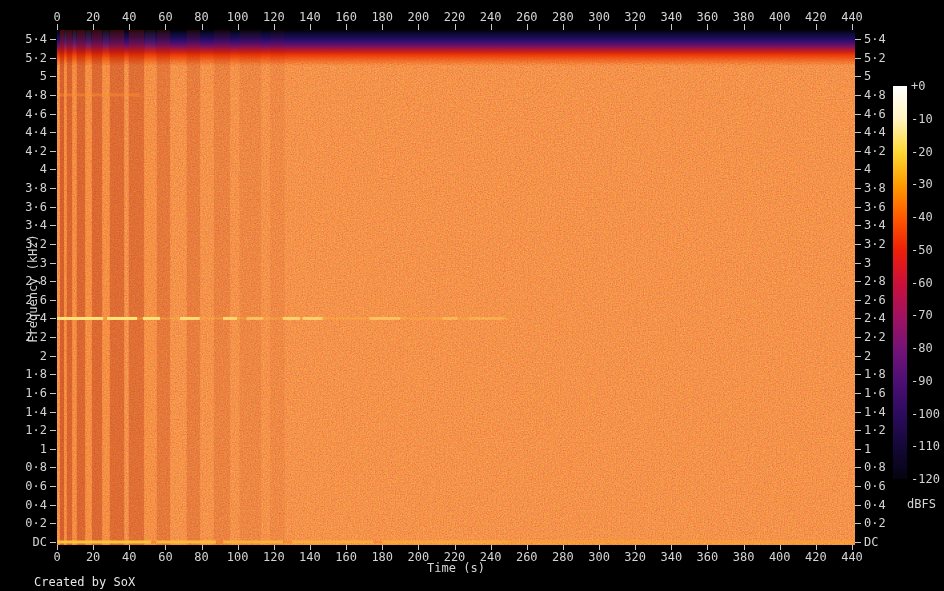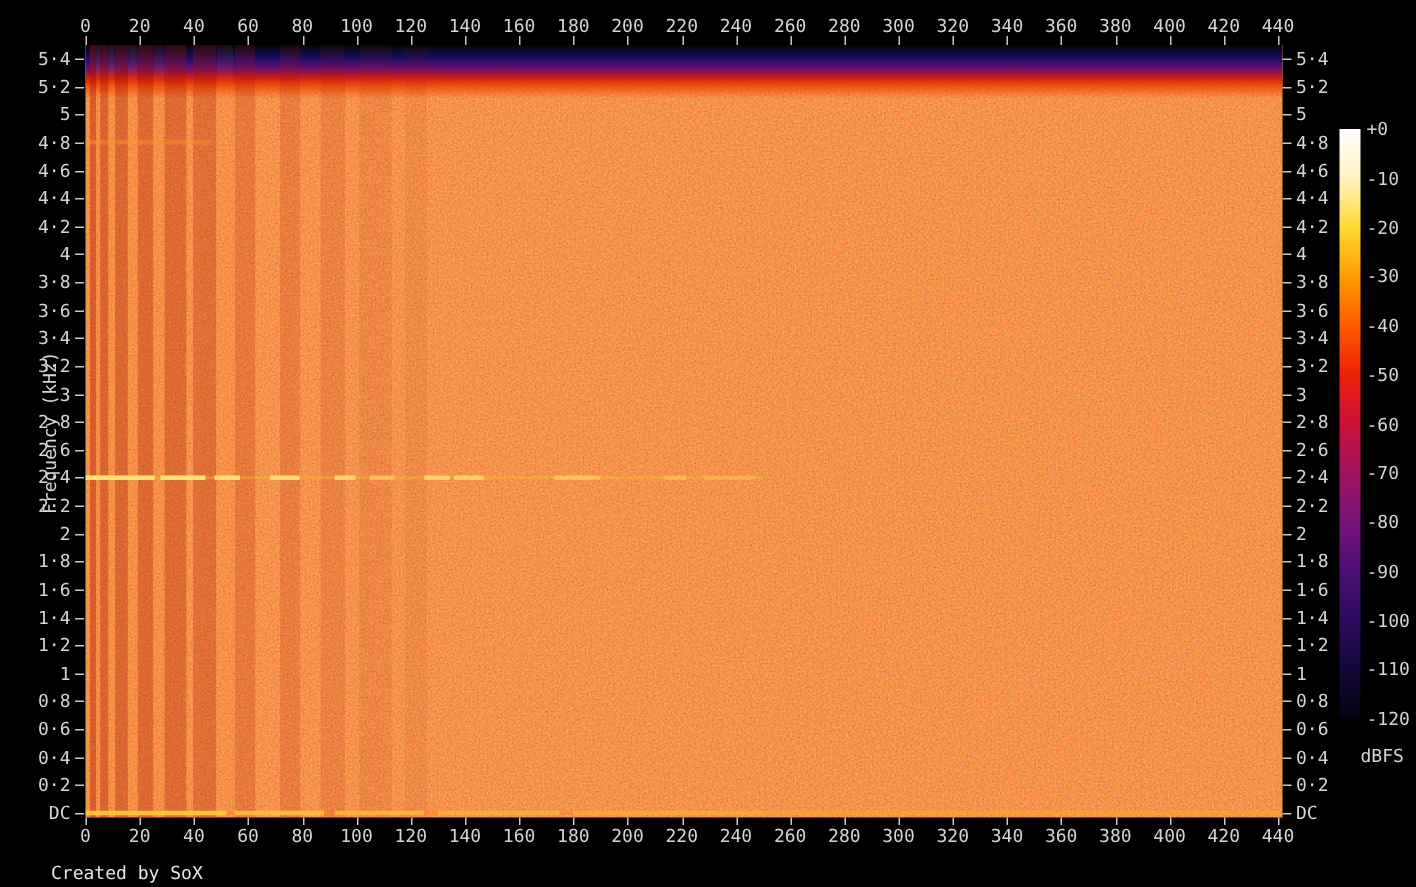"Time (s)" div.lbl { html: none -> <div>Time (s)</div> }
